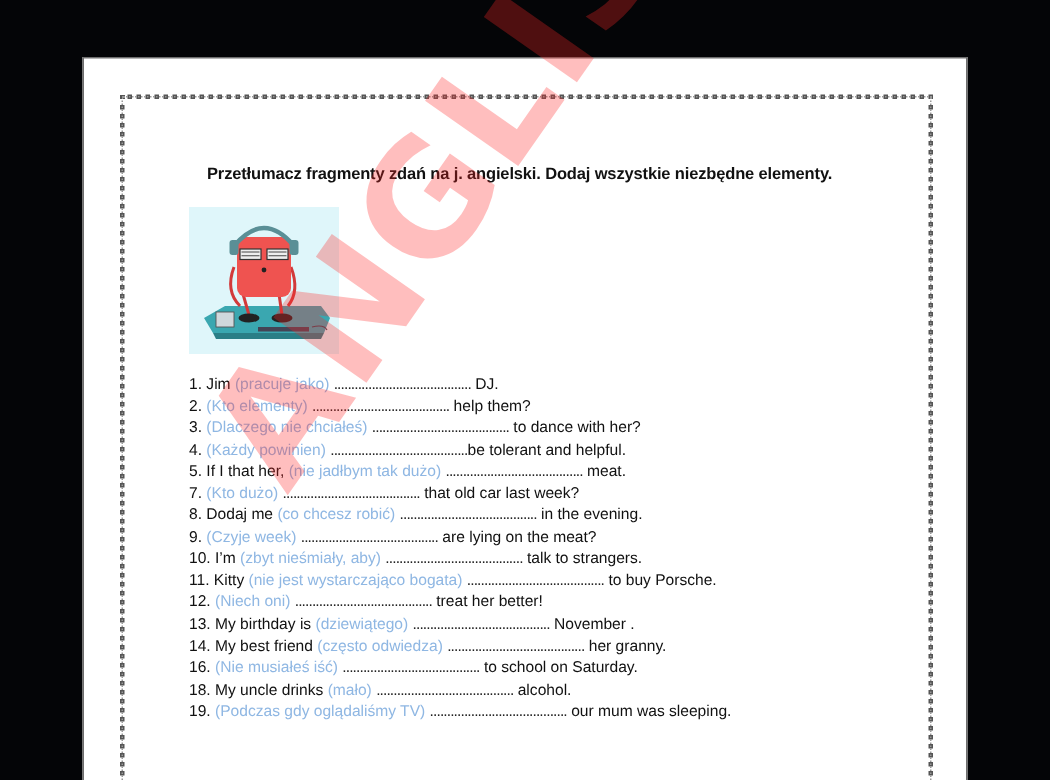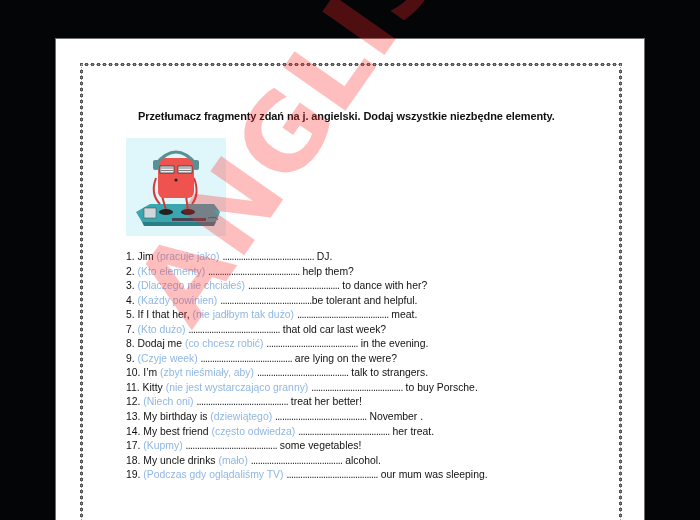"are lying on the were?" span { text: were -> meat }
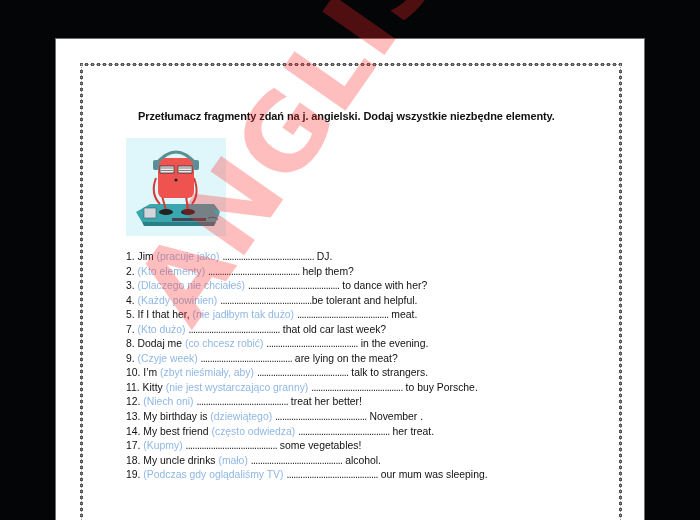"(nie jest wystarczająco granny)" span.hint { text: granny -> bogata }
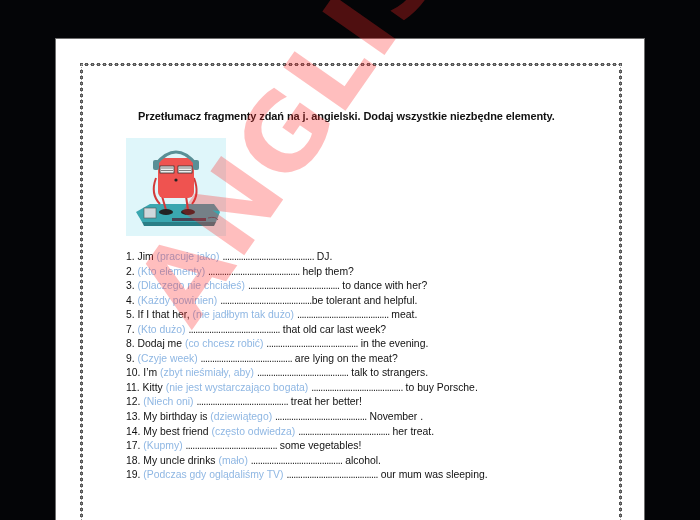"her treat." span { text: treat -> granny }
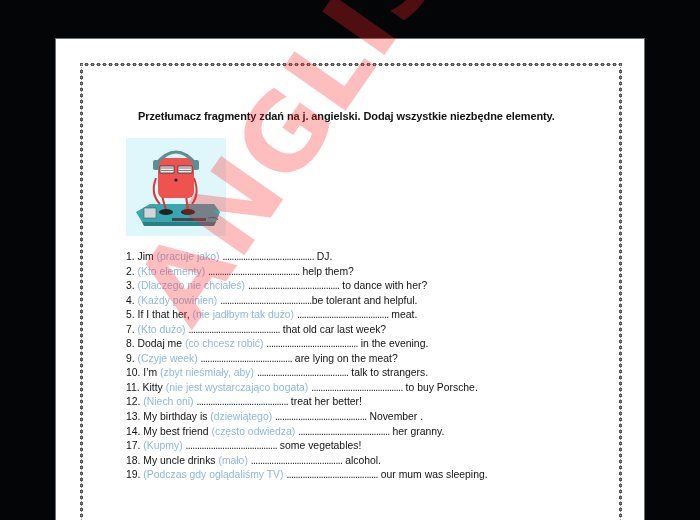"16. (Nie musiałeś iść)" li { html: none -> <li><span>16.</span><span> </span><span>(Nie musiałeś iść)</span> <span>........................................</span><span> to school on Saturday.</span></li> }
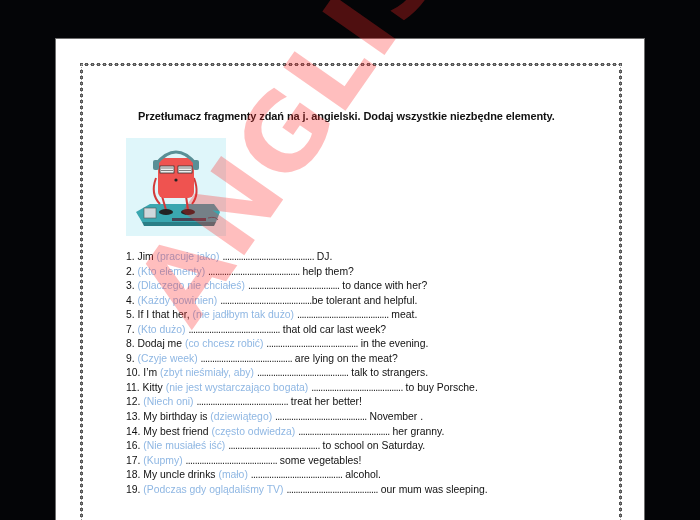"17. (Kupmy)" li { html: <li><span>17.</span><span> </span><span>(Kupmy)</span> <span>........................................</span><span> some vegetables!</span></li> -> none }
